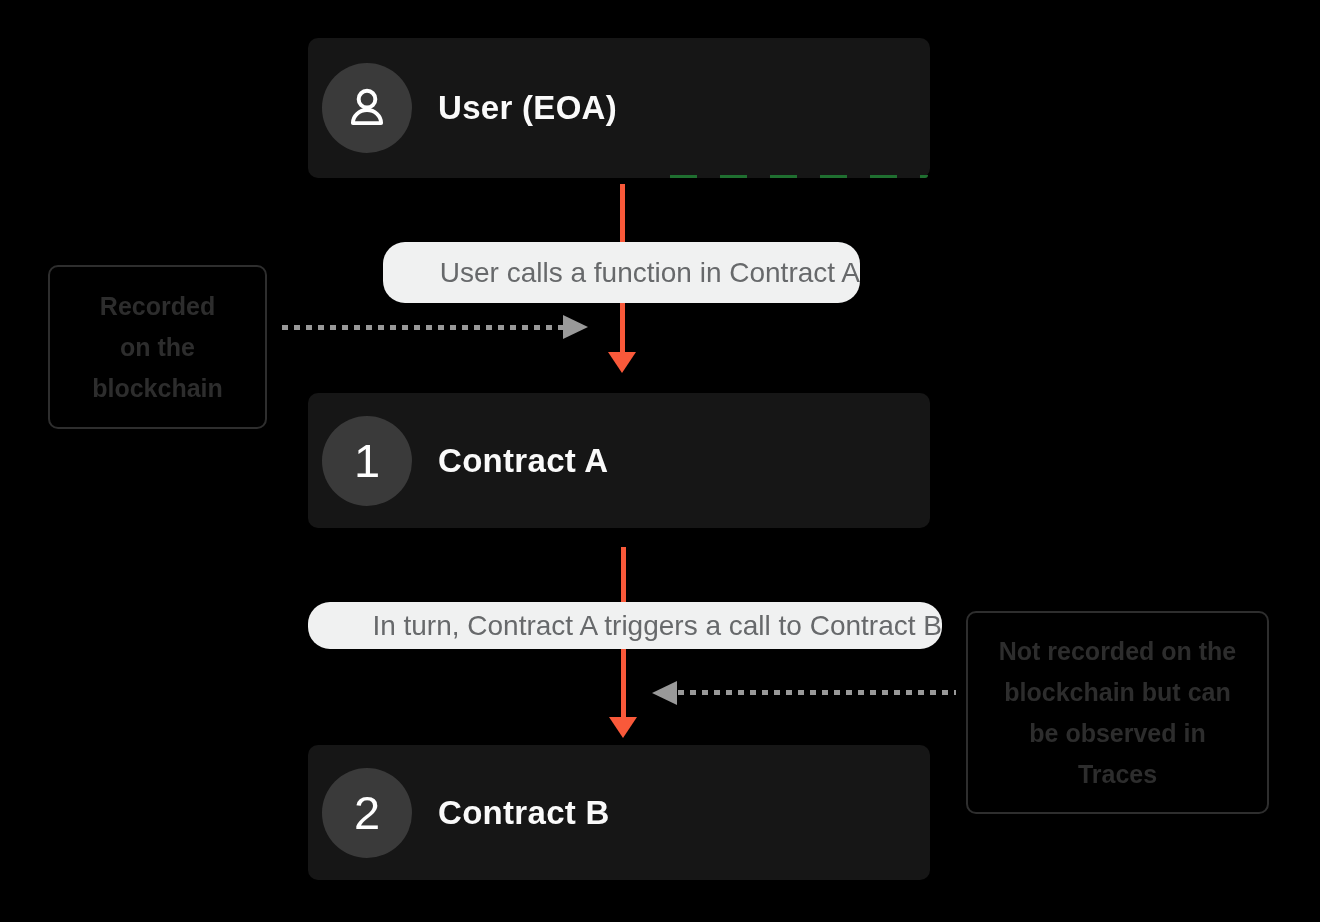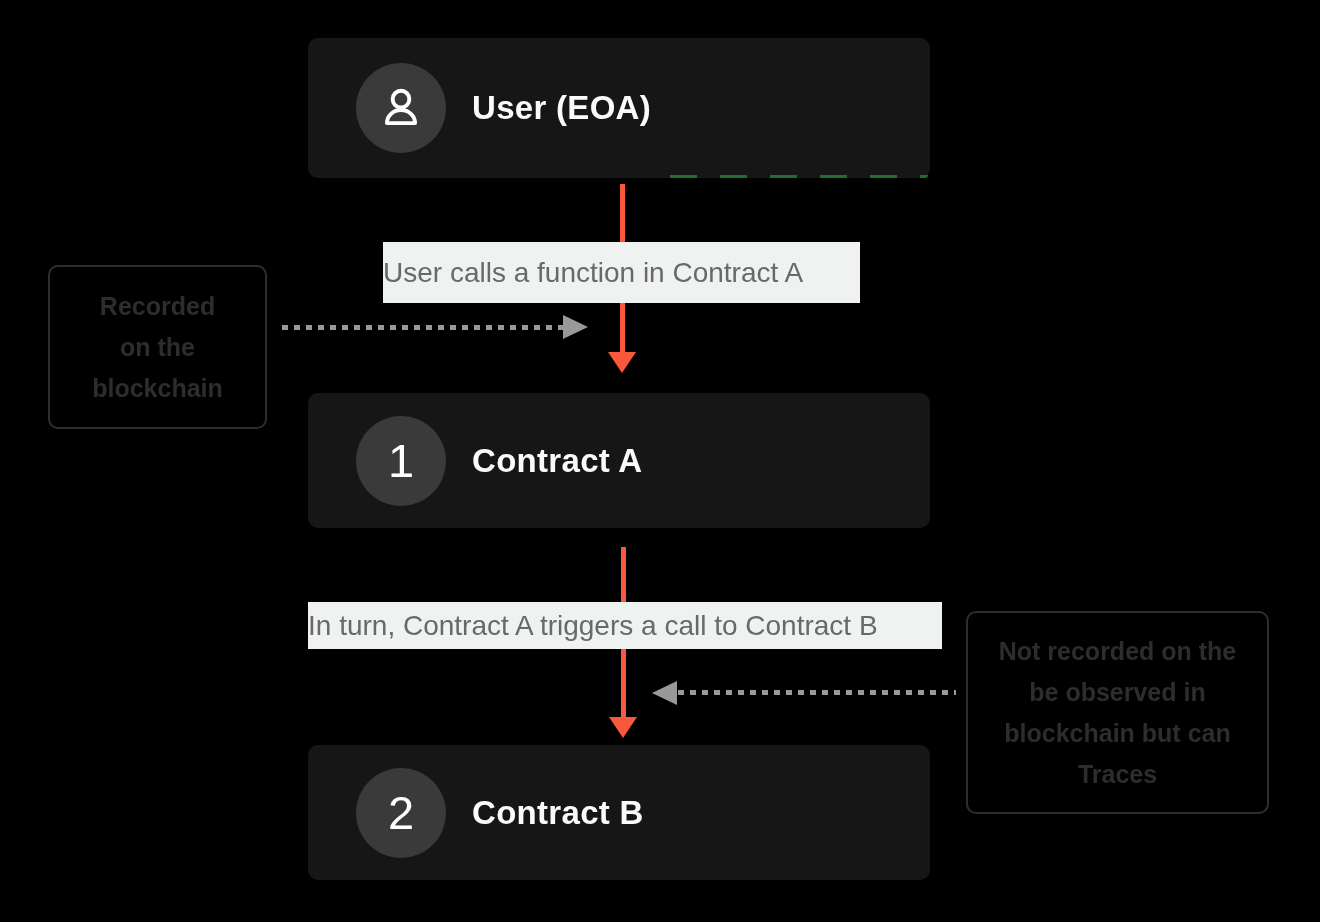"User (EOA)" .node { padding-left: 48px -> 14px }
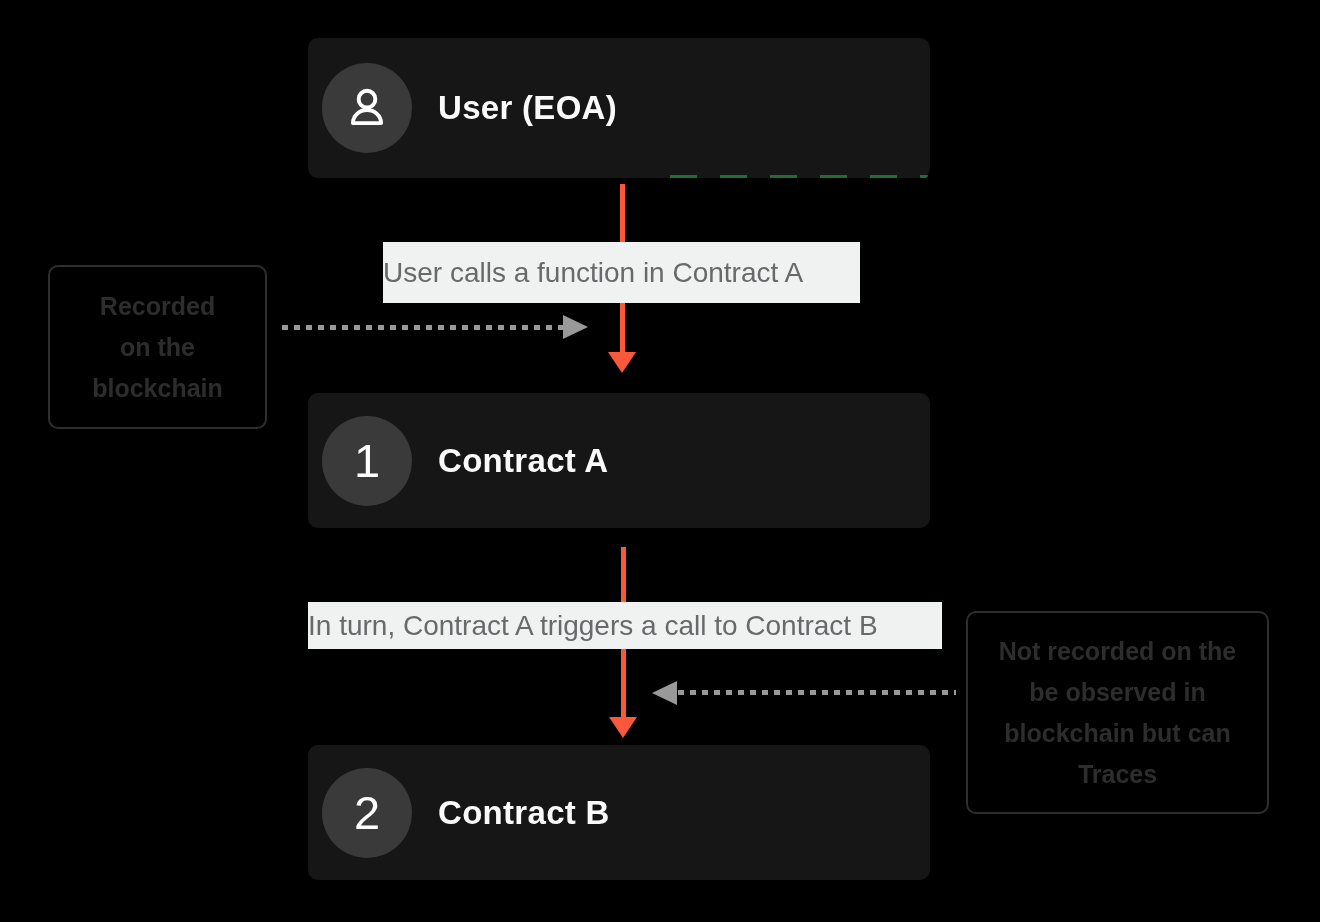"User calls a function in" .flow-label { border-radius: none -> 22px; justify-content: flex-start -> flex-end }
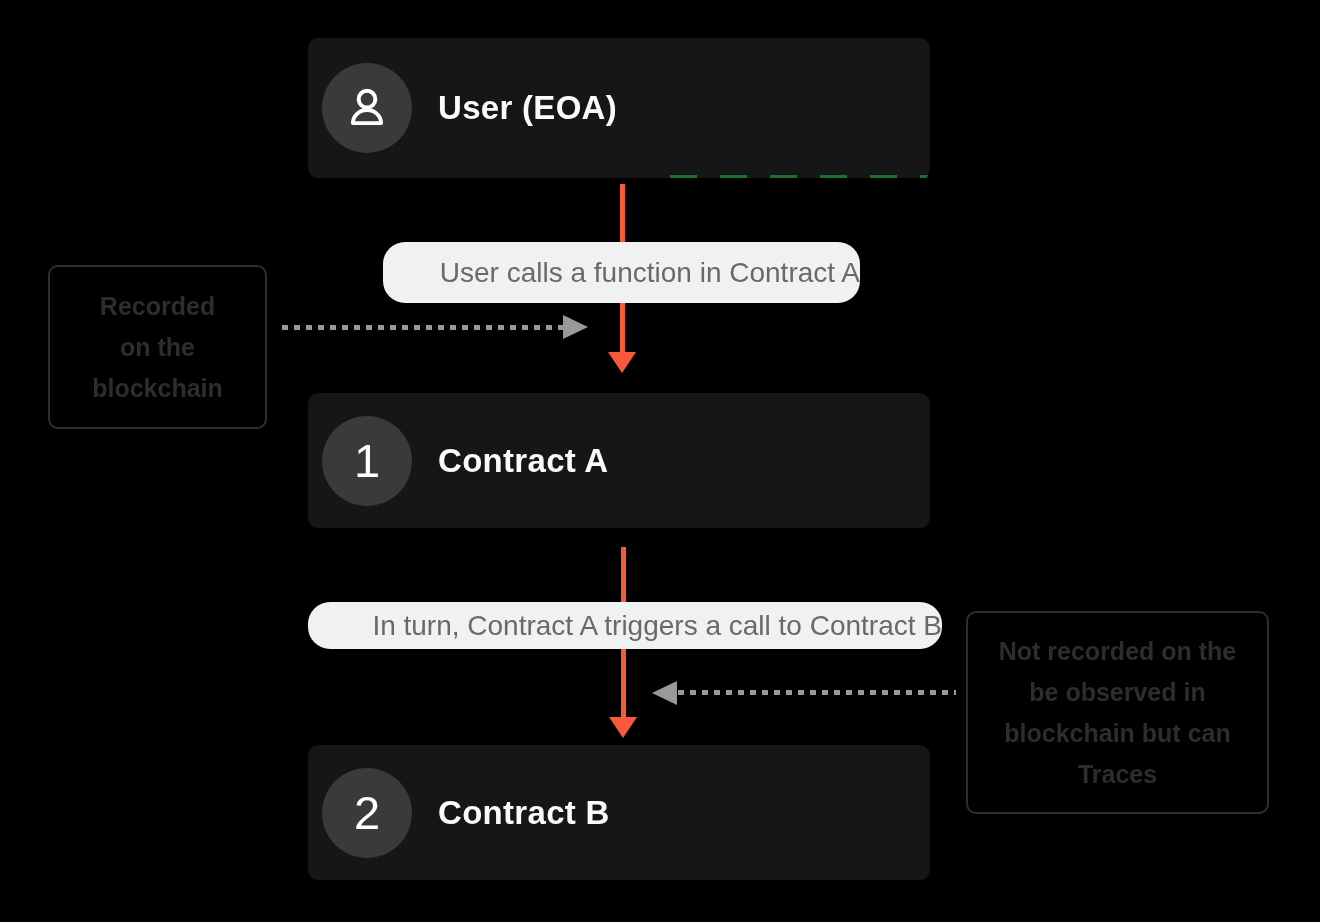"be observed in" div.ann-line { order: before "blockchain but can" -> after "blockchain but can" }
